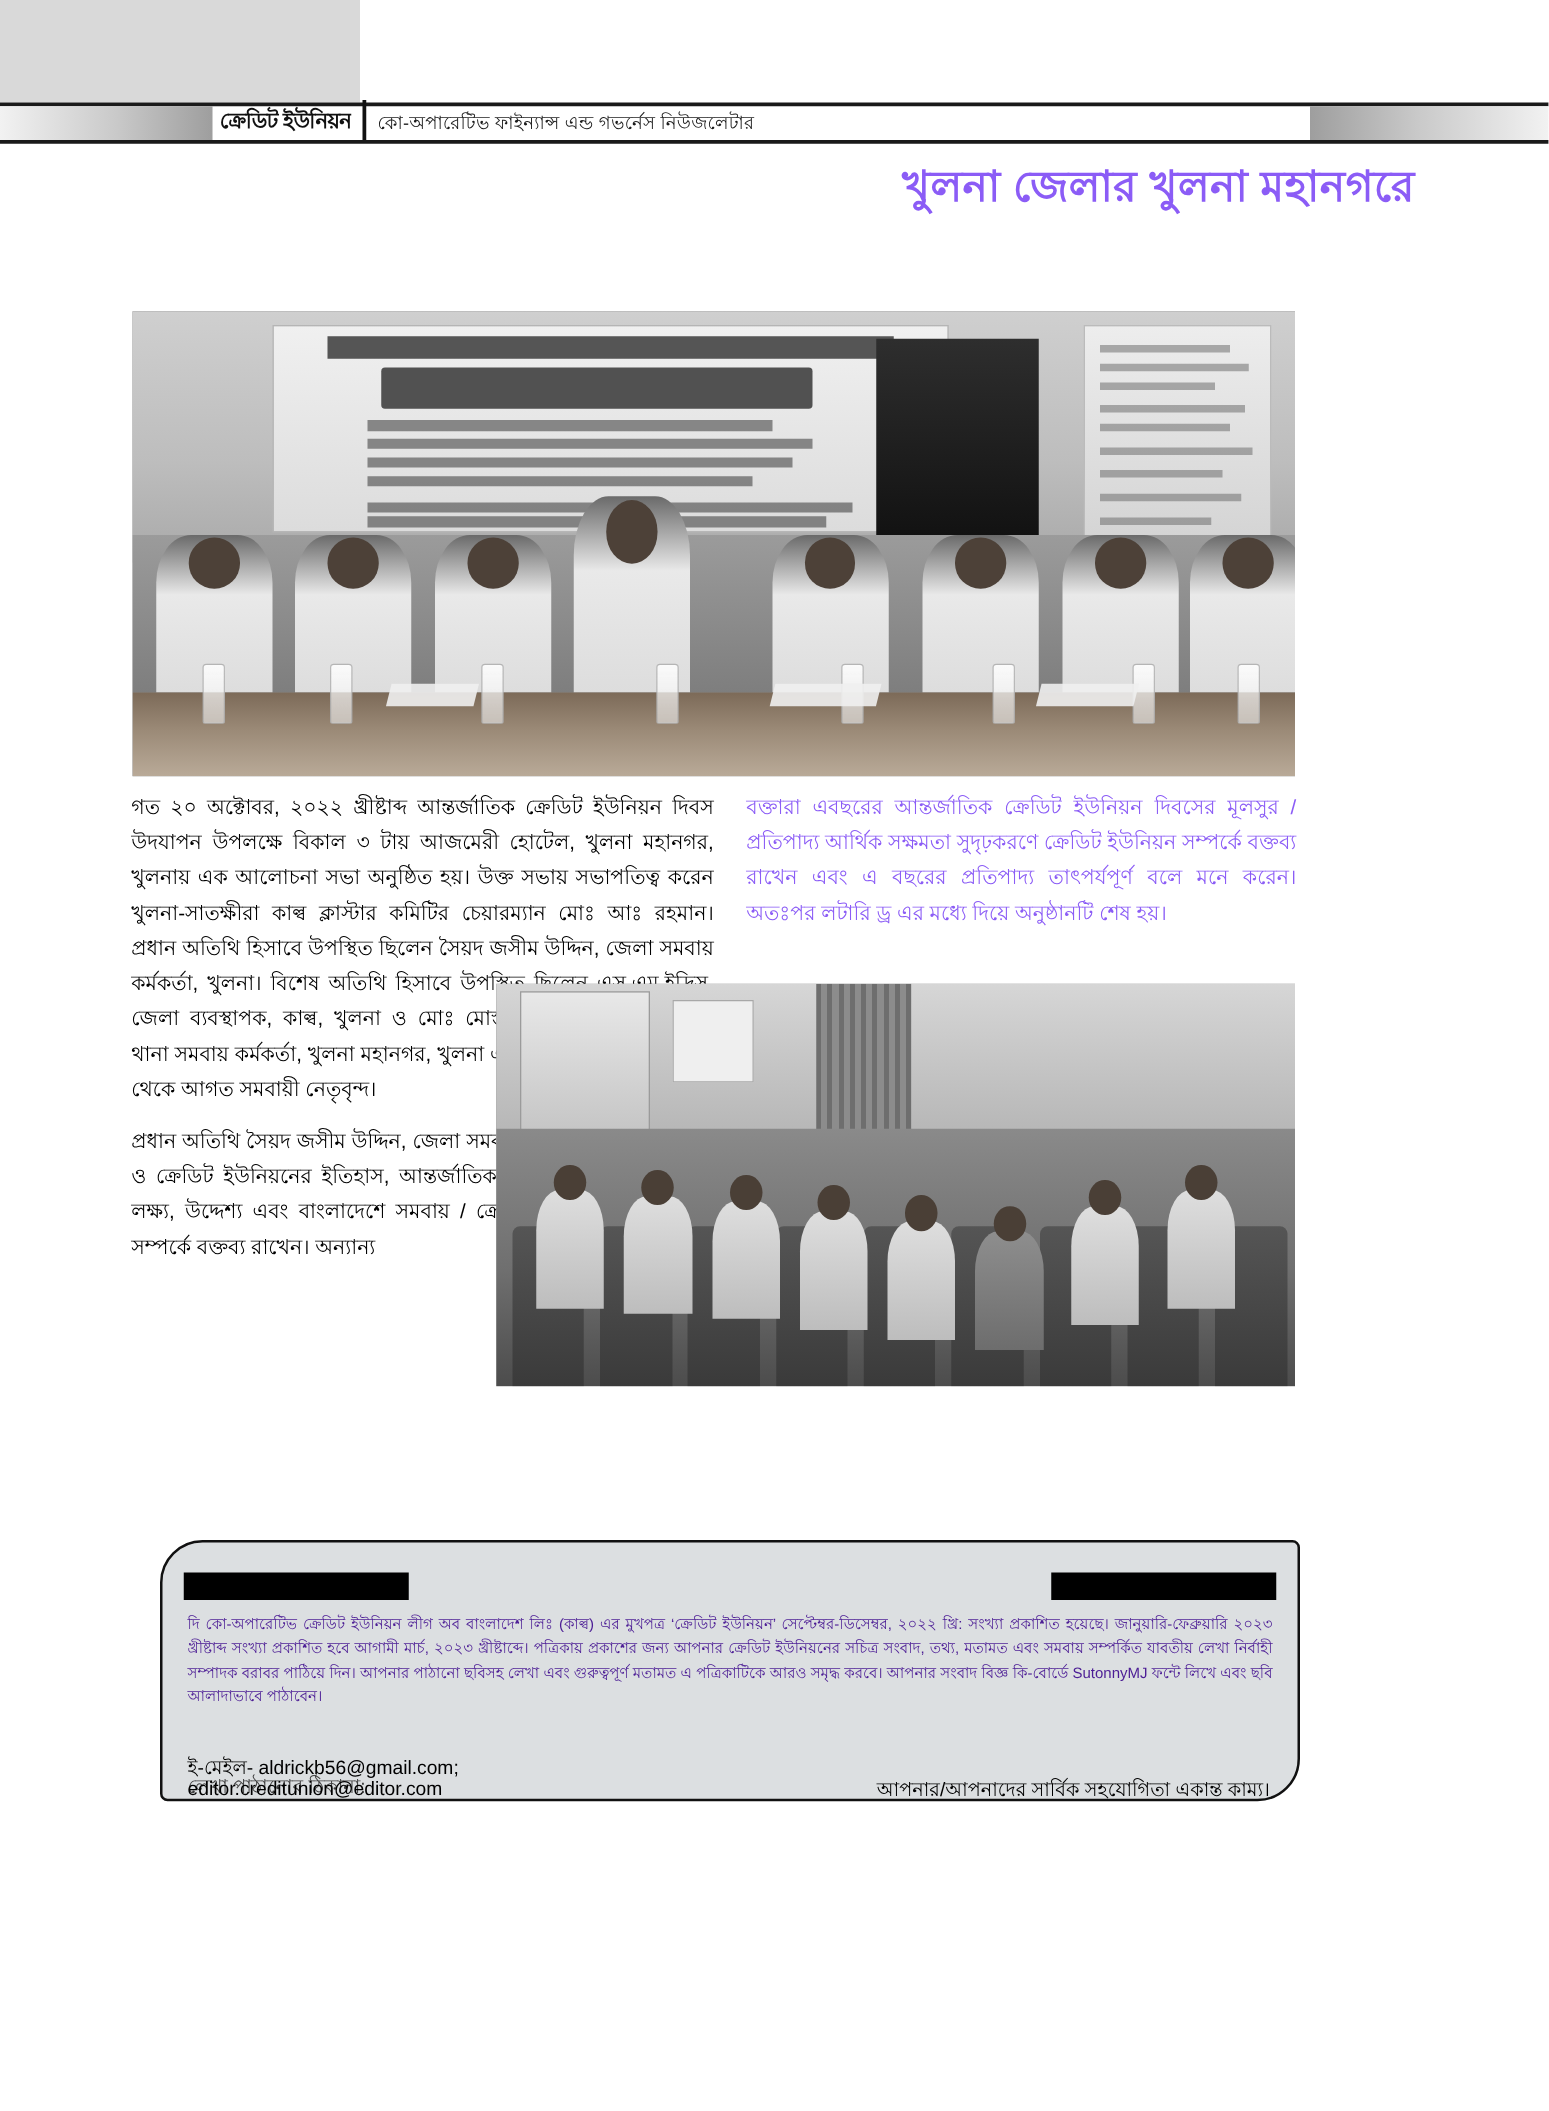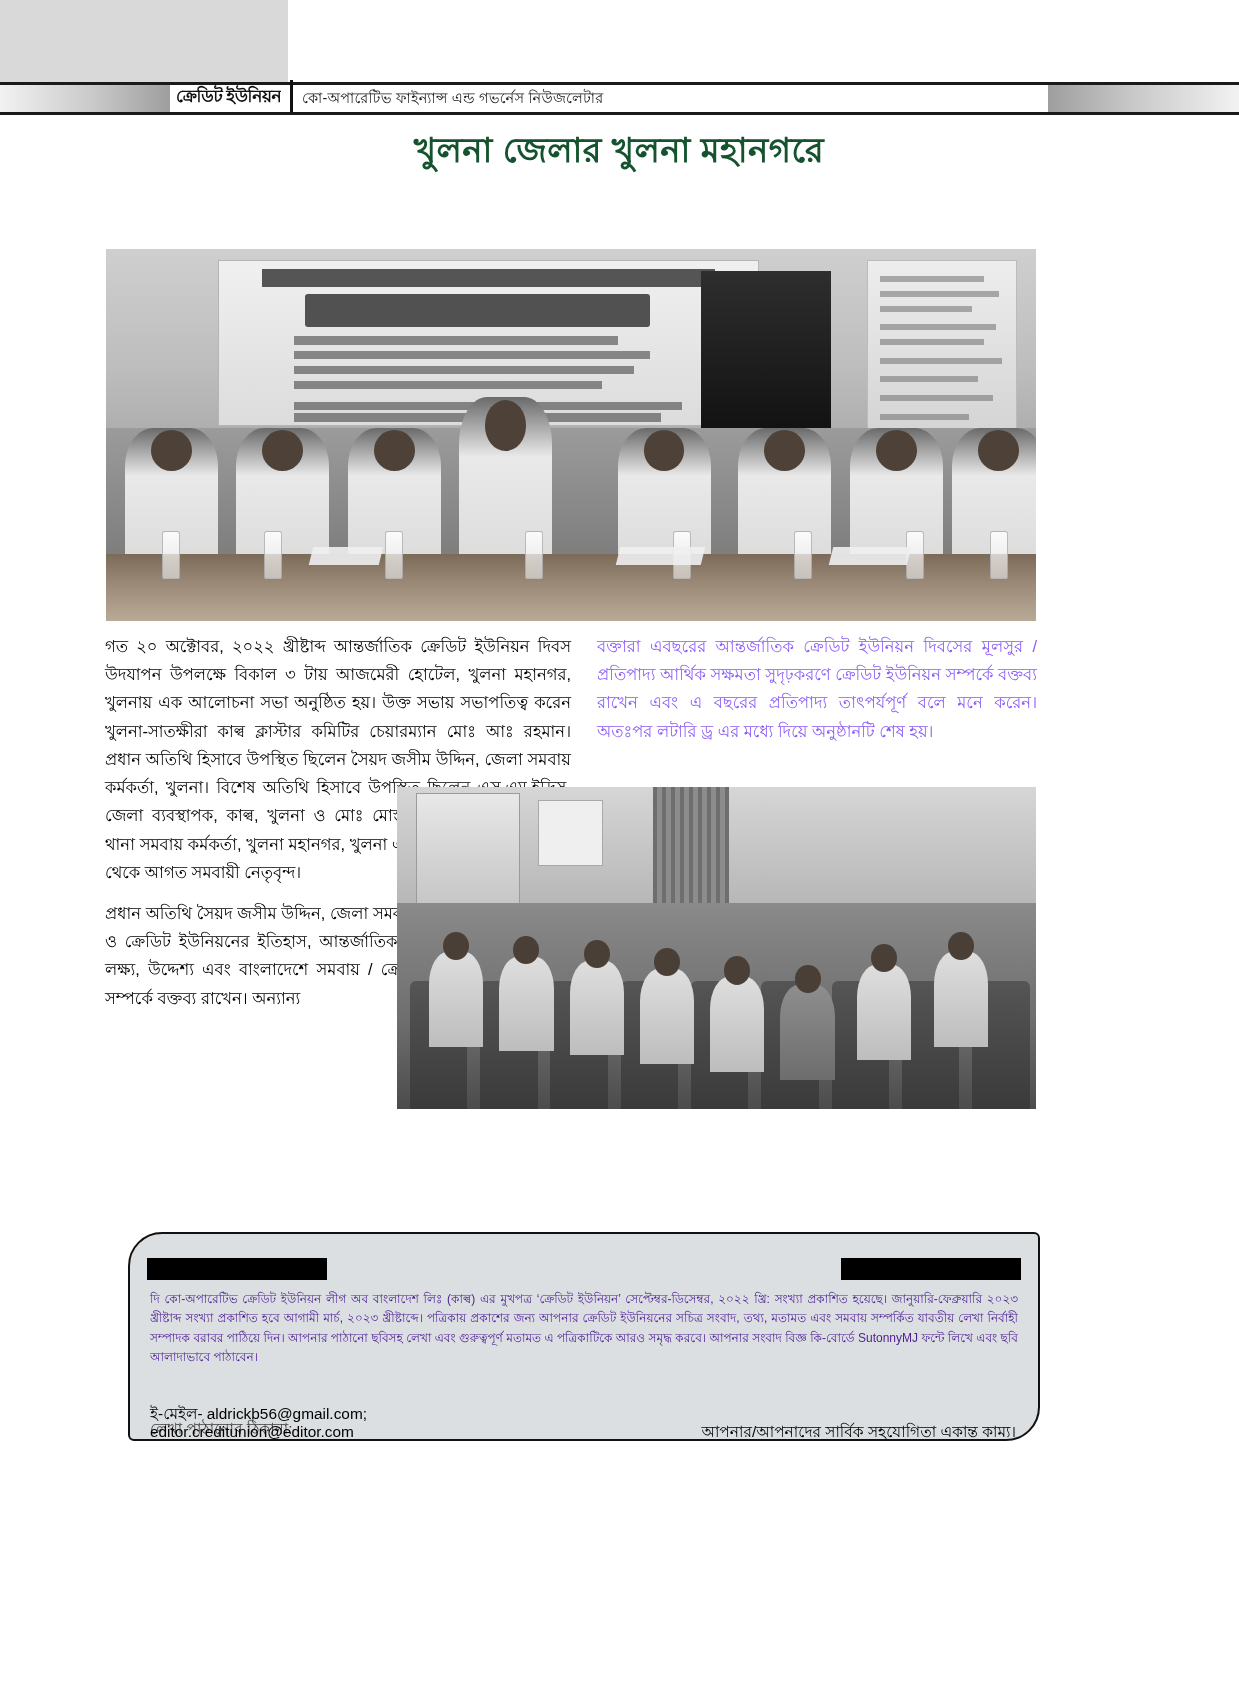"খুলনা জেলার খুলনা মহানগরে" .headline { color: #14532d -> #8b5cf6; left: 119px -> 132px; text-align: center -> right }
